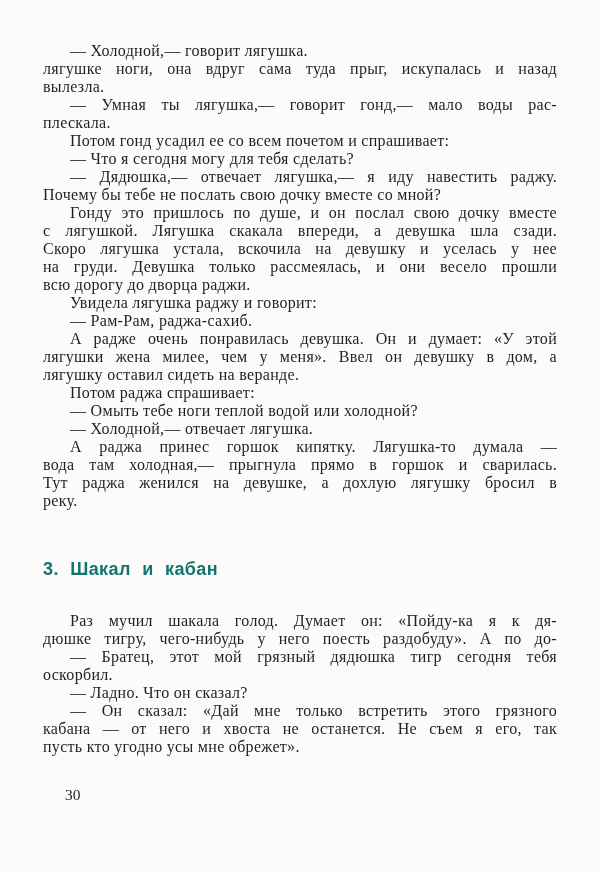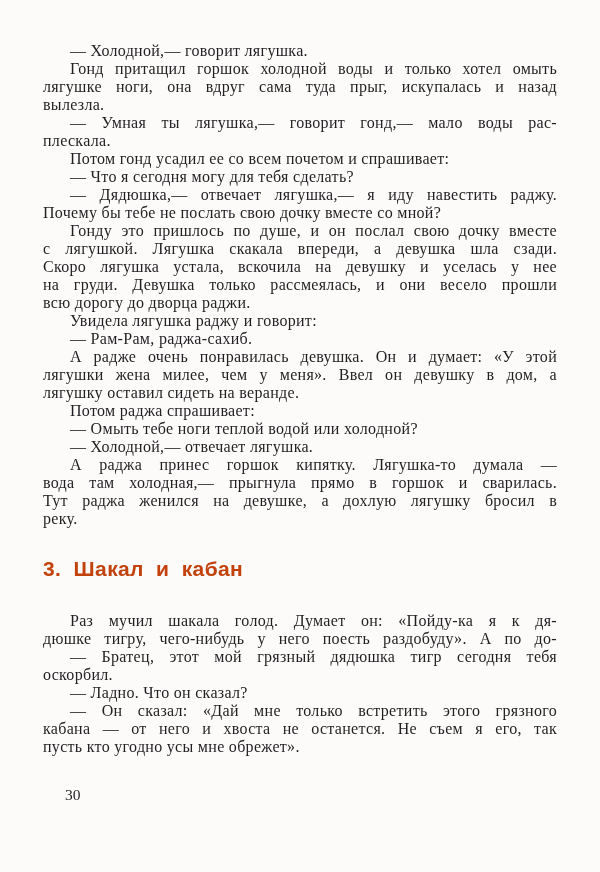"Гонд притащил горшок холодной воды" div.line { html: <div>Гонд притащил горшок холодной воды и только хотел омыть</div> -> none }
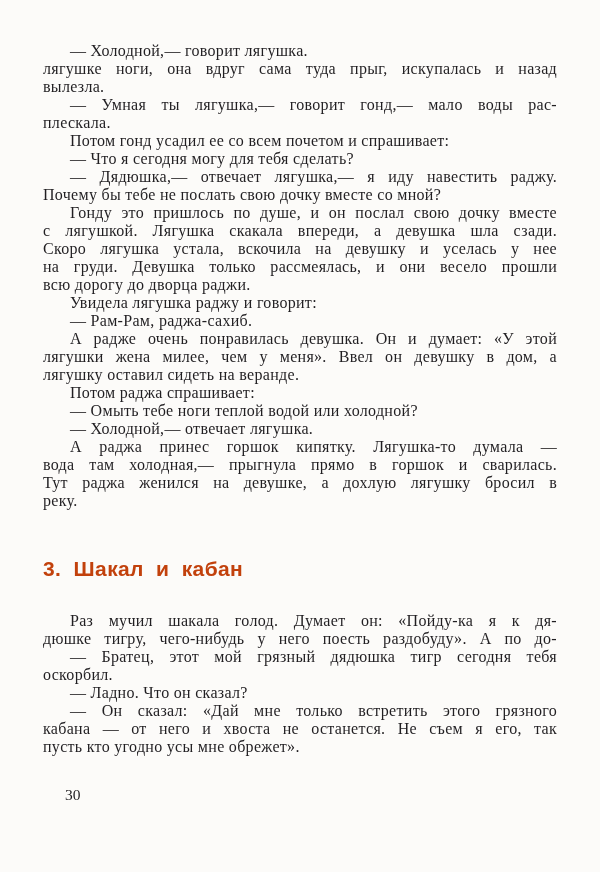"3. Шакал и кабан" .heading { color: #c2410c -> #0f766e; font-size: 21px -> 18px }
